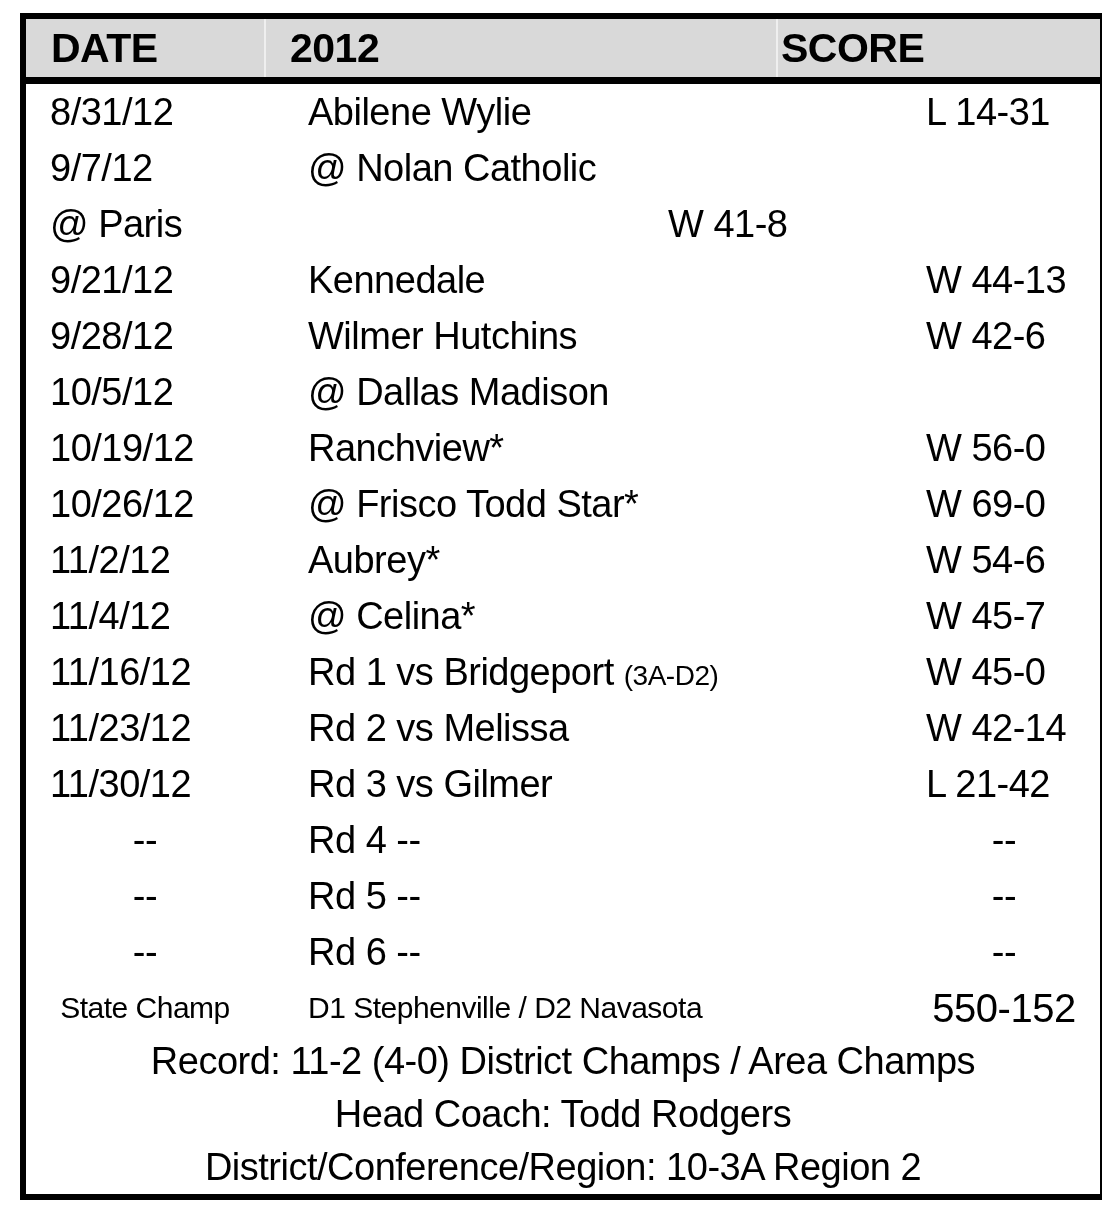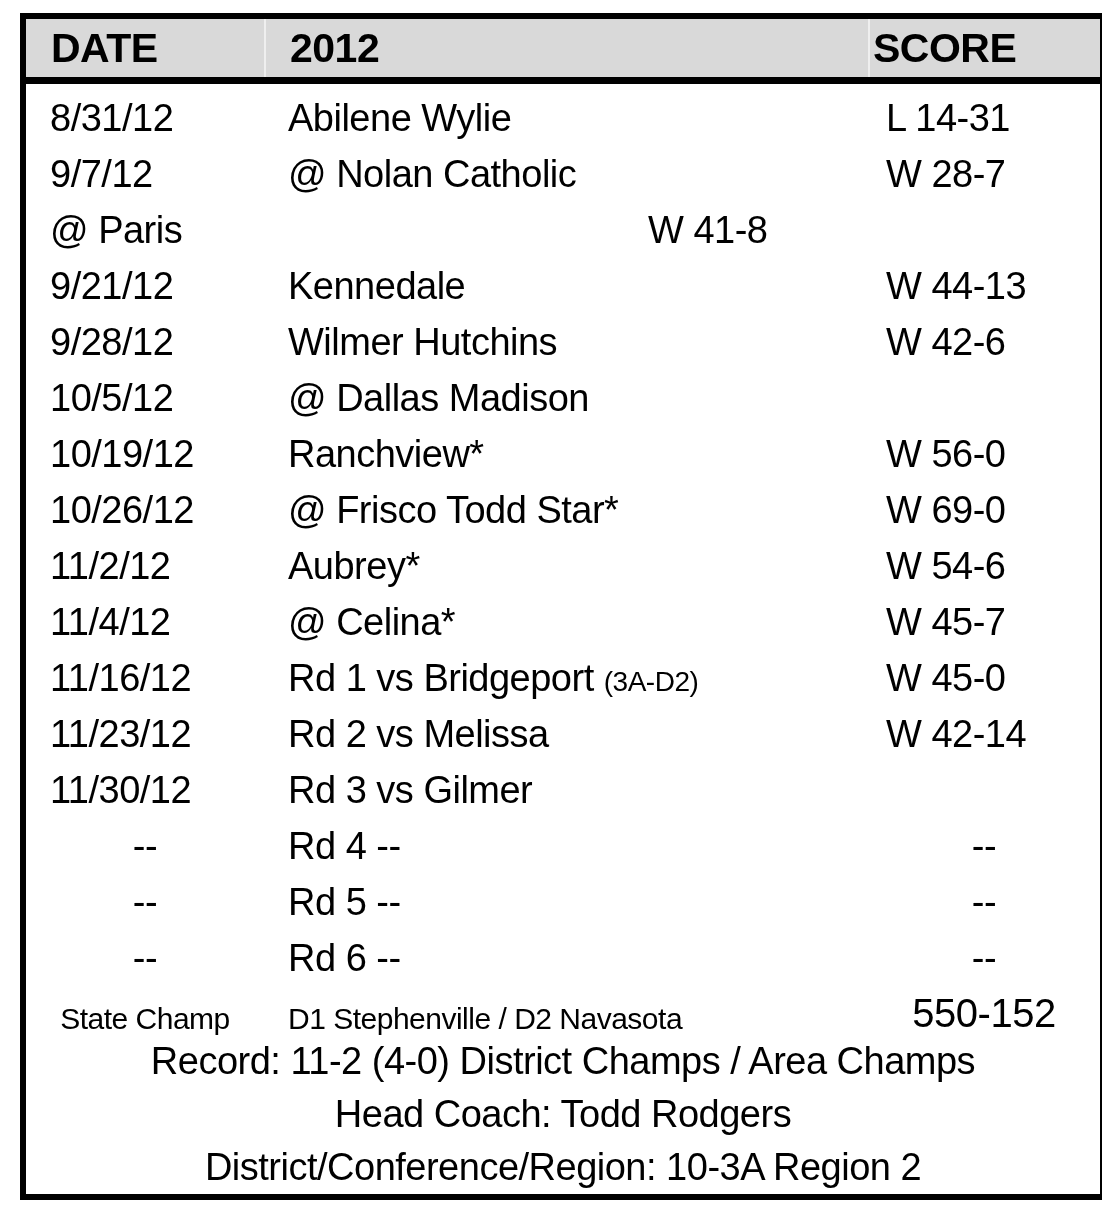"2012" .th-season { width: 604px -> 512px }
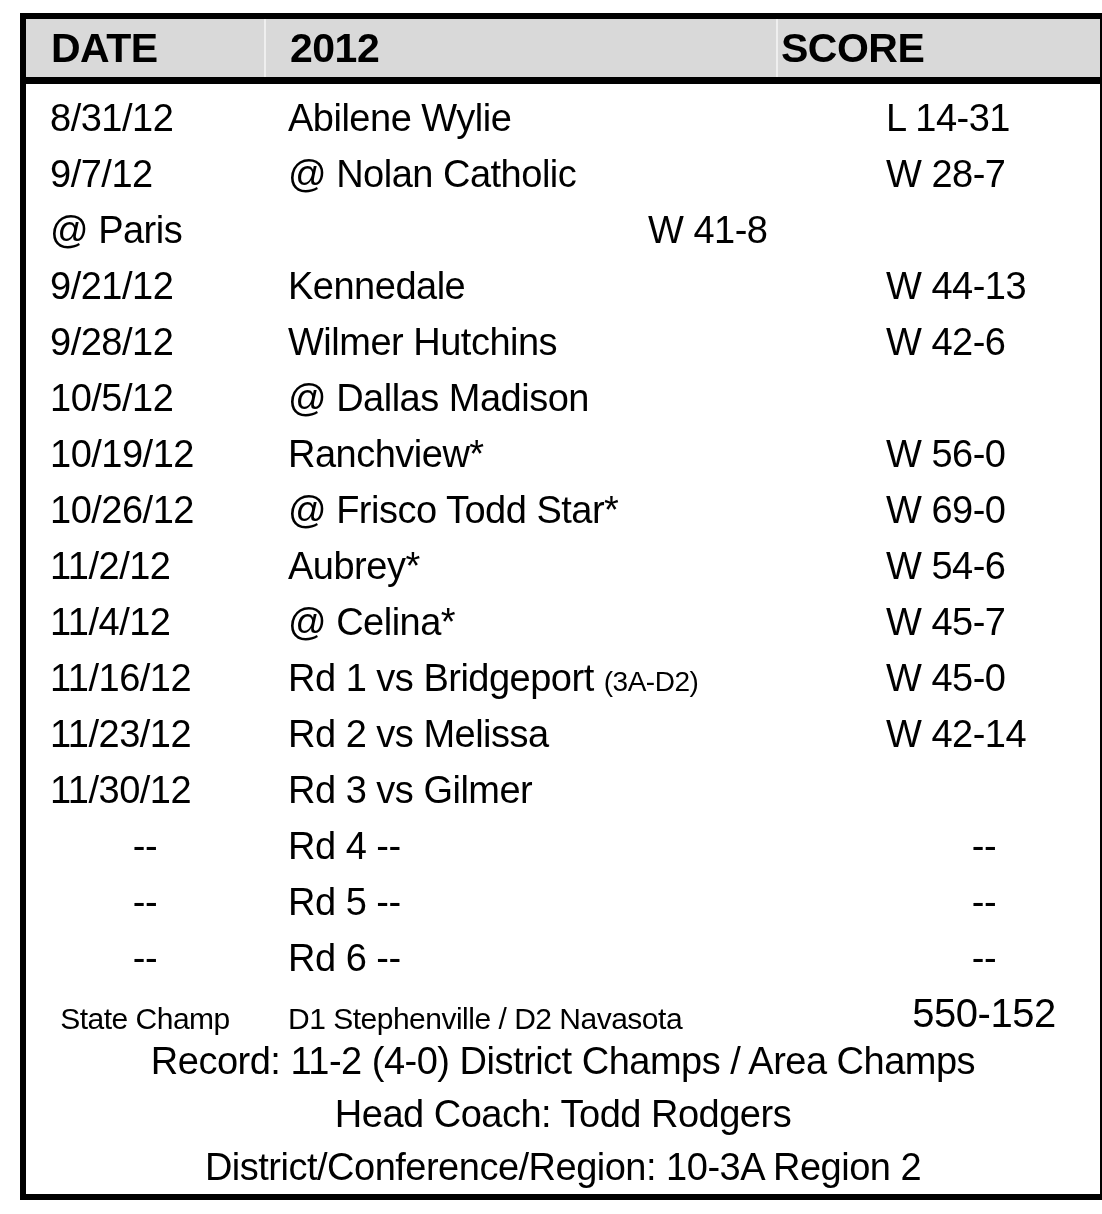"8/31/12" .trow { align-items: flex-end -> center; gap: none -> 20px }
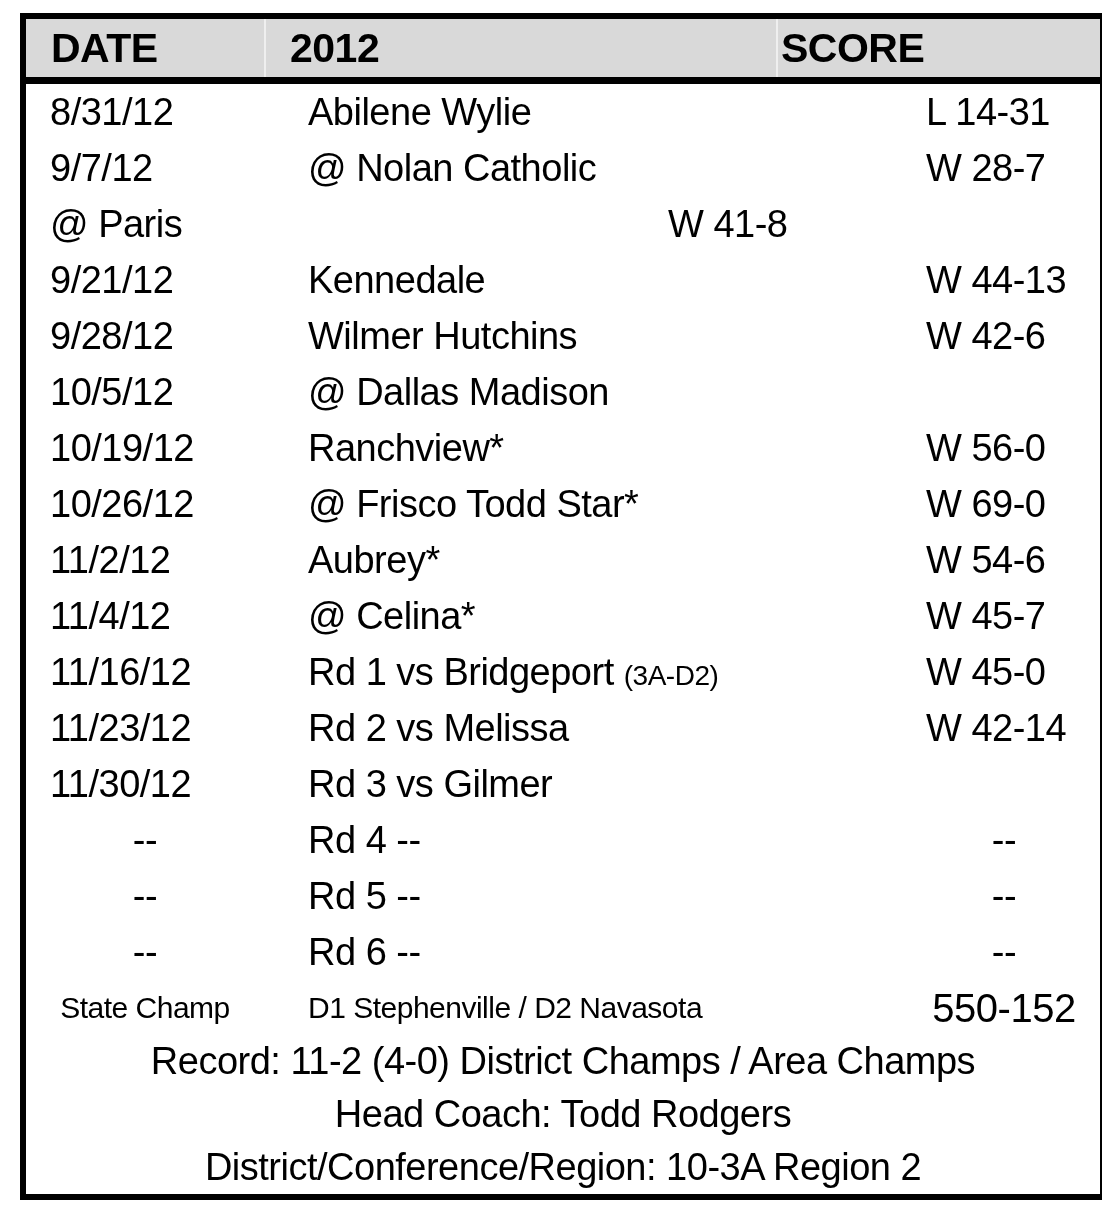"W 28-7" div.td { html: <div>W 28-7</div> -> none }
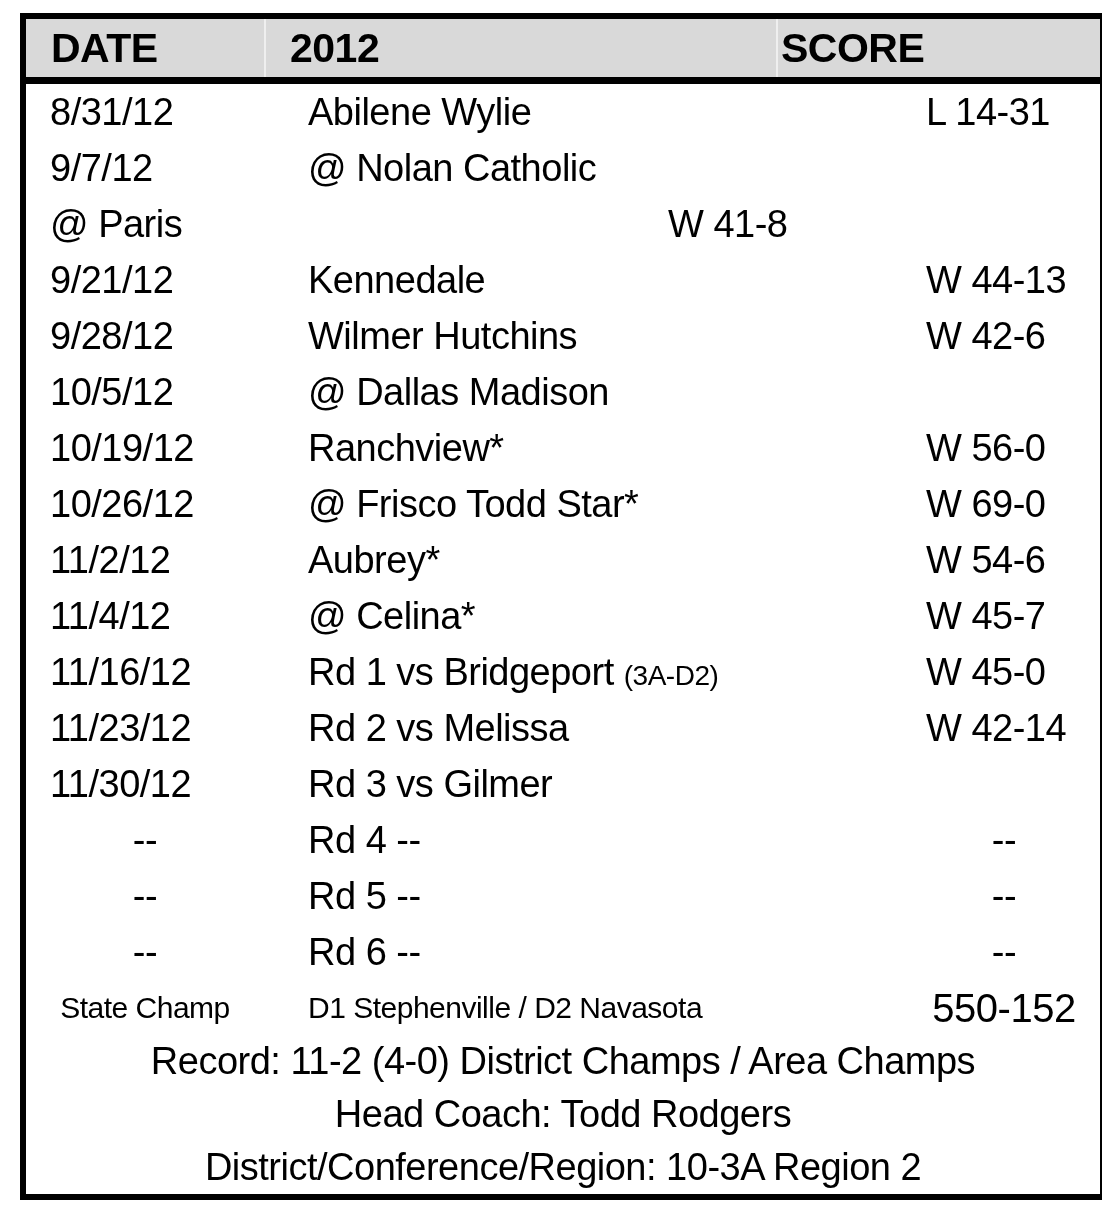"L 21-42" div.td { html: none -> <div>L 21-42</div> }
